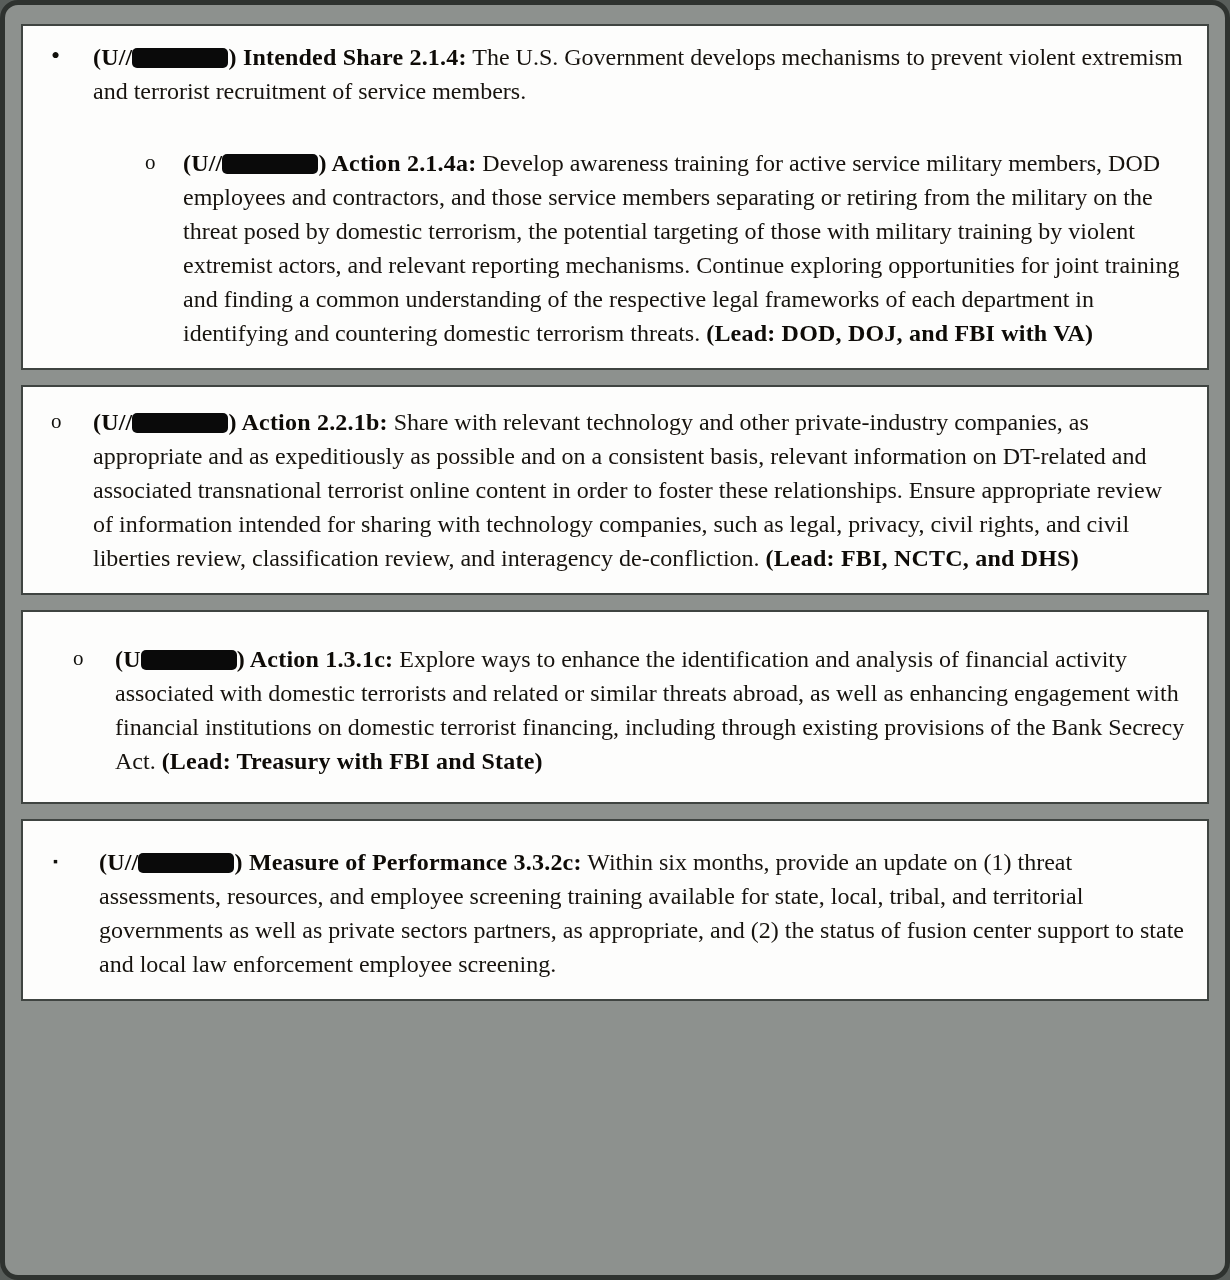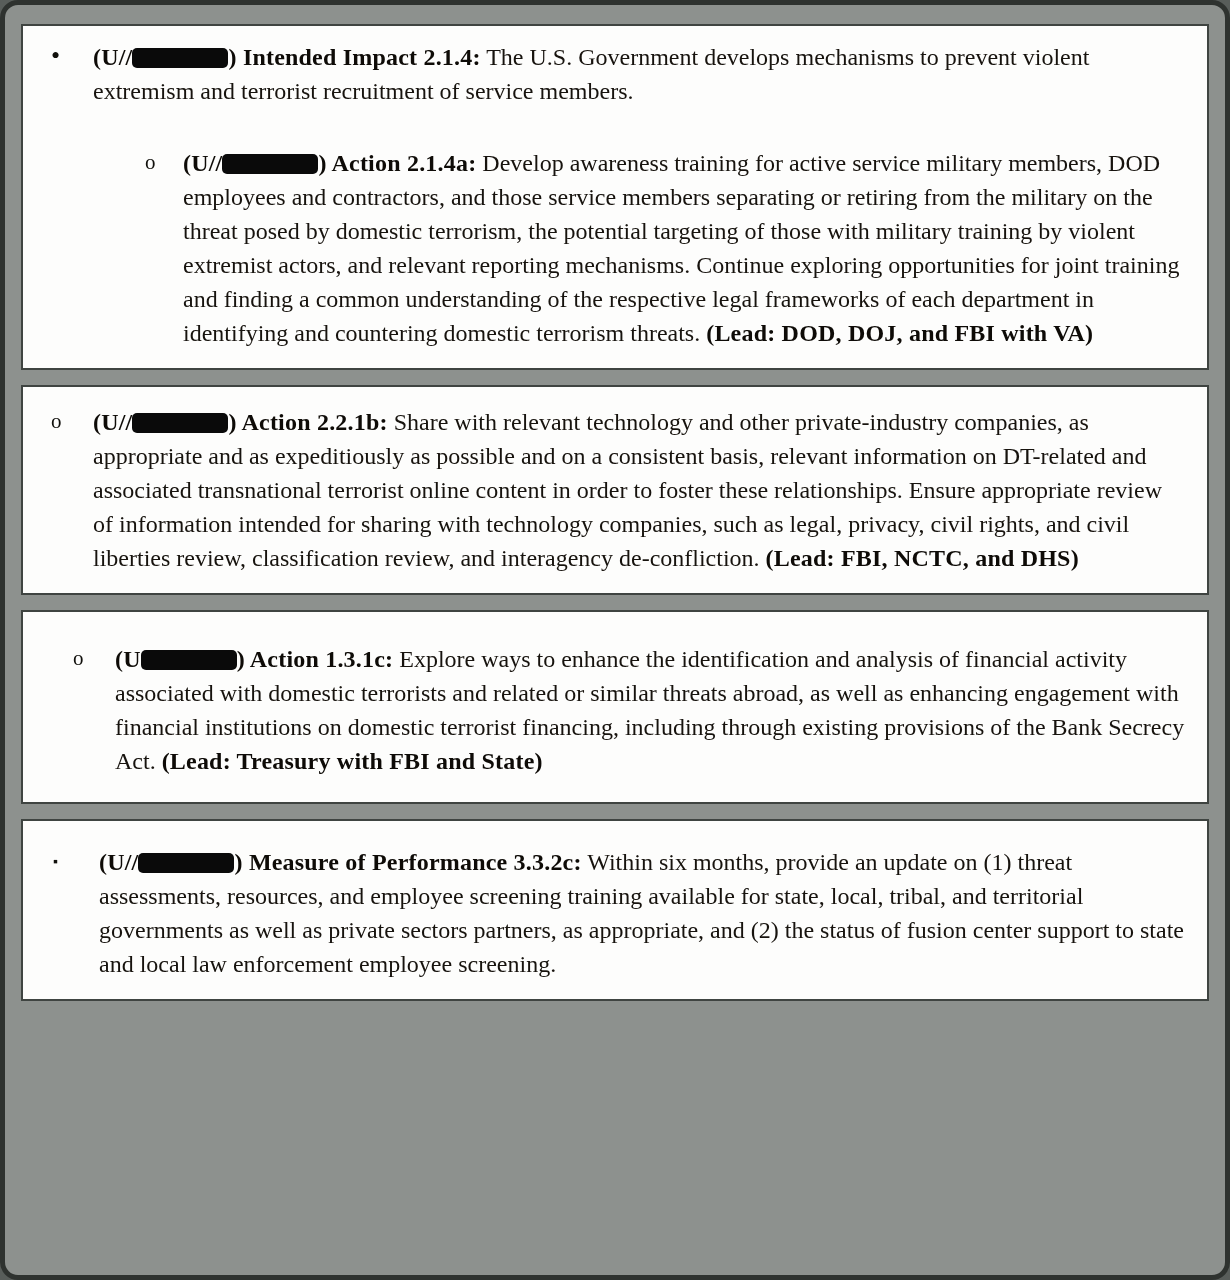"Intended Impact 2.1.4:" b { text: Impact -> Share }
